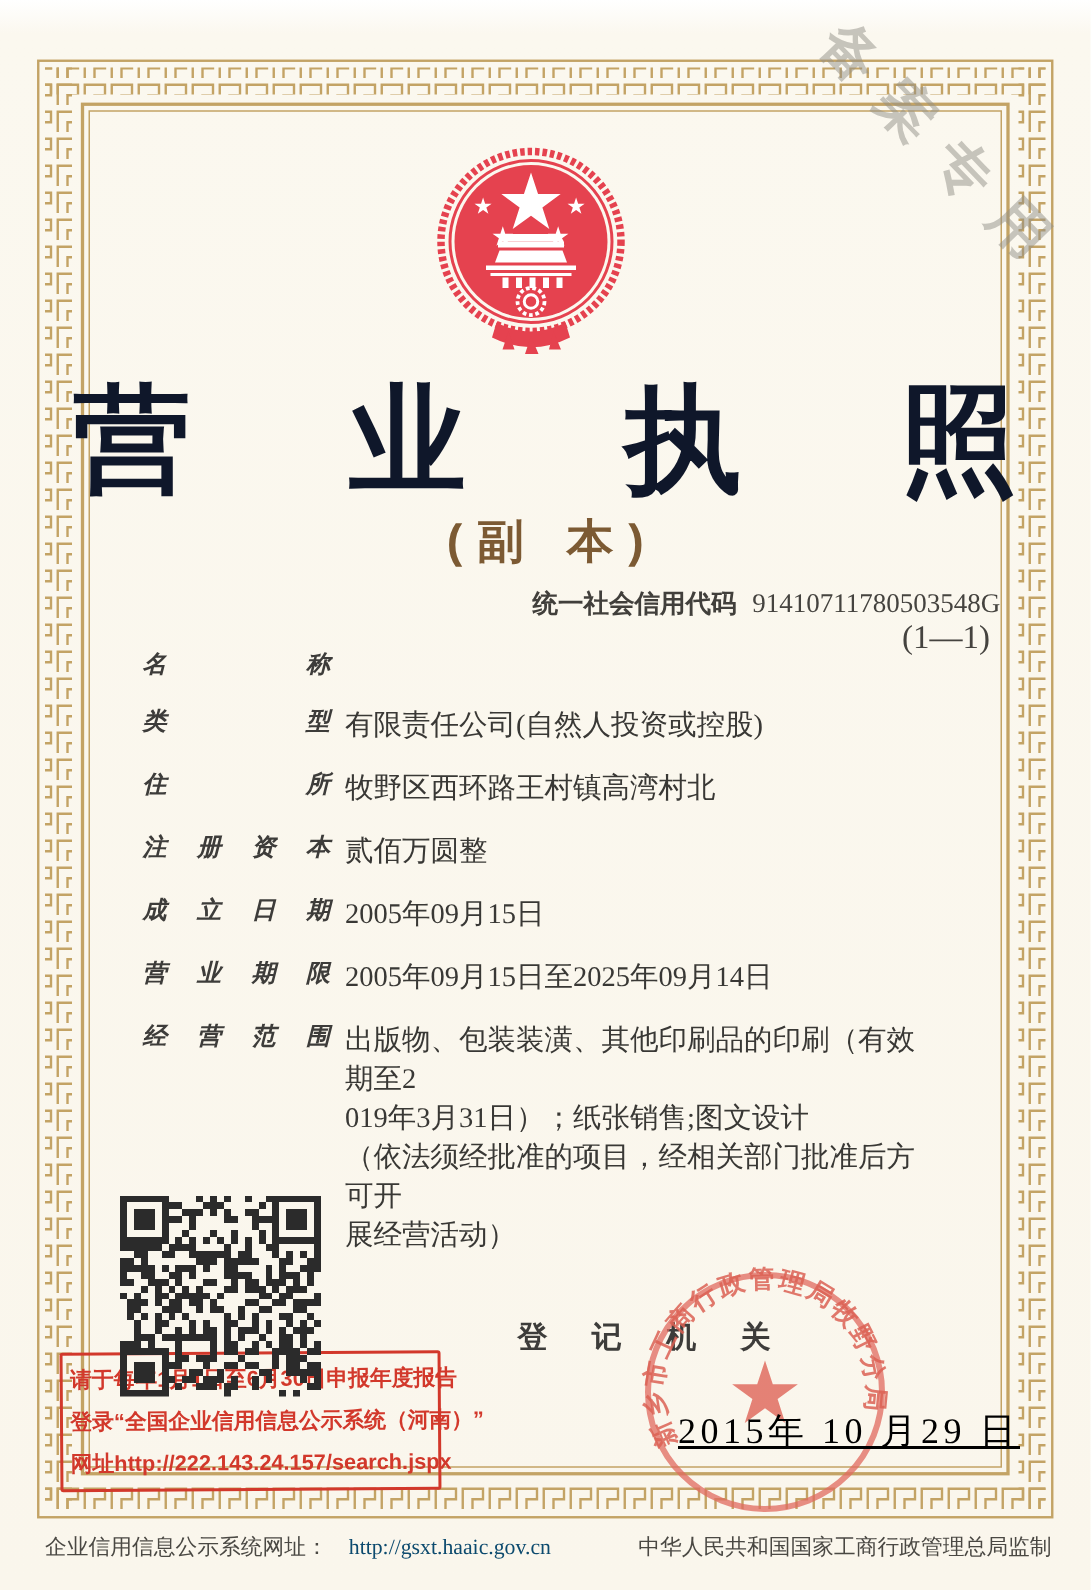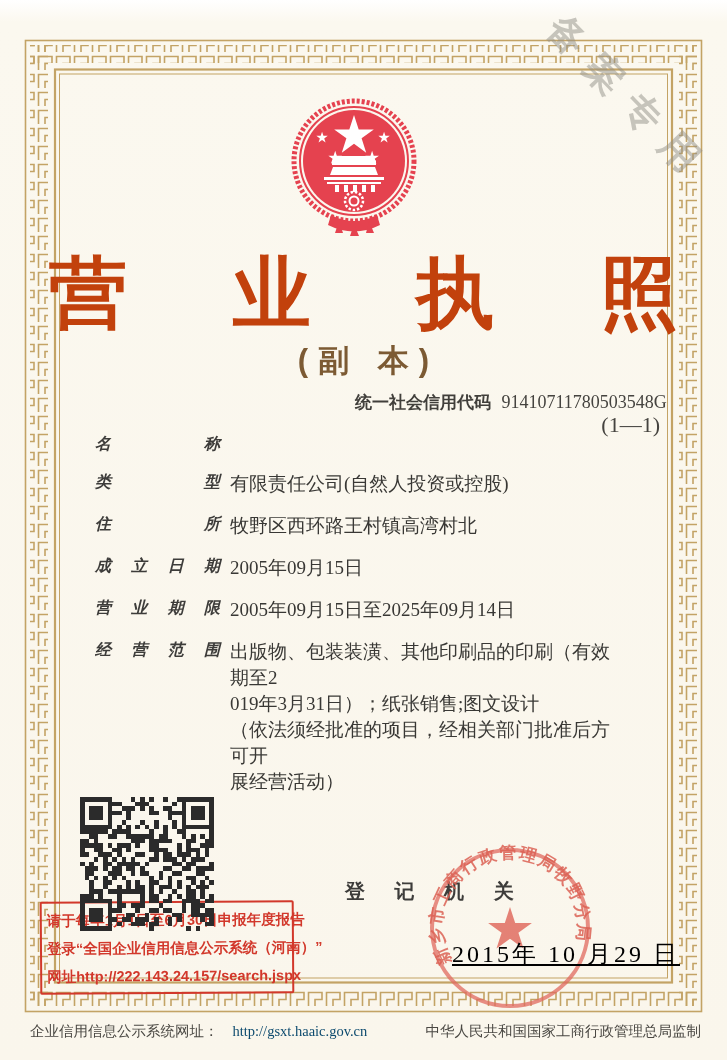"营 业 执 照" .title { color: #c2410c -> #0f172a }
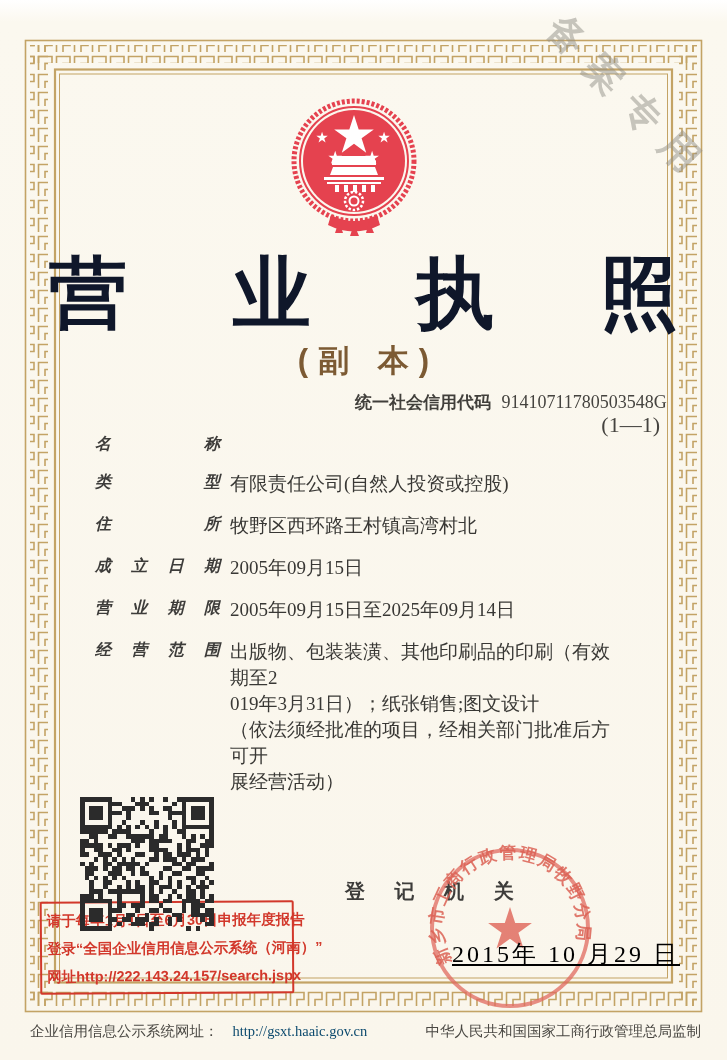"注册资本" div.field-row { html: none -> <div> <span>注册资本</span> <span>贰佰万圆整</span> </div> }
